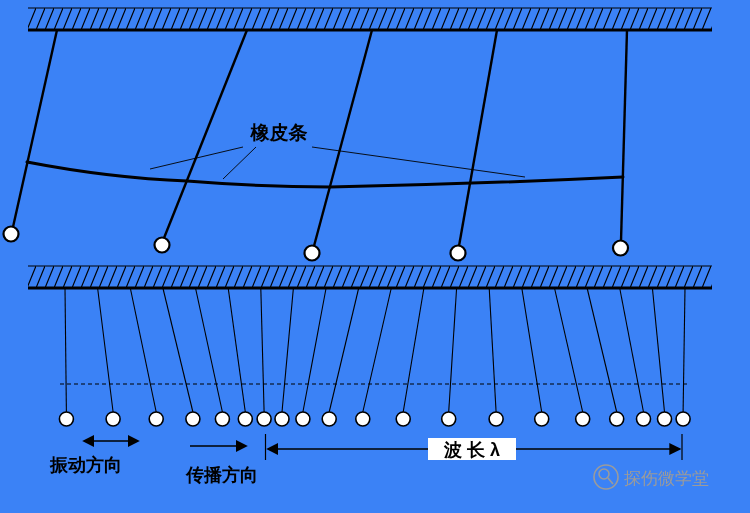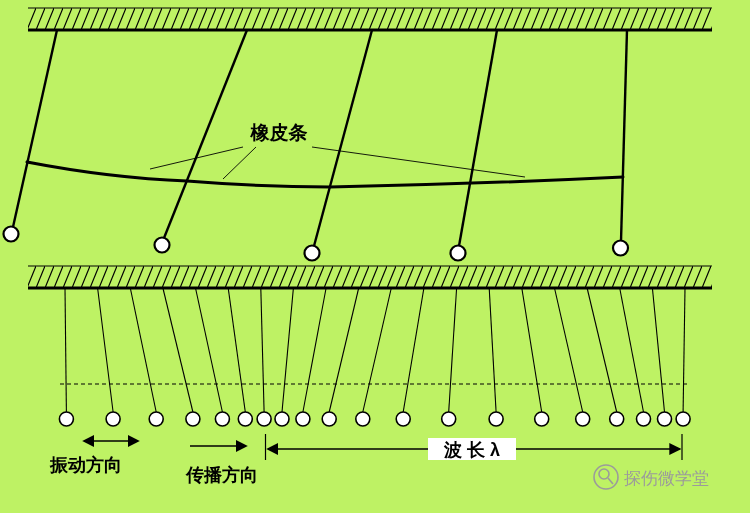"橡皮条" .canvas { background: #bef264 -> #3b82f6 }
